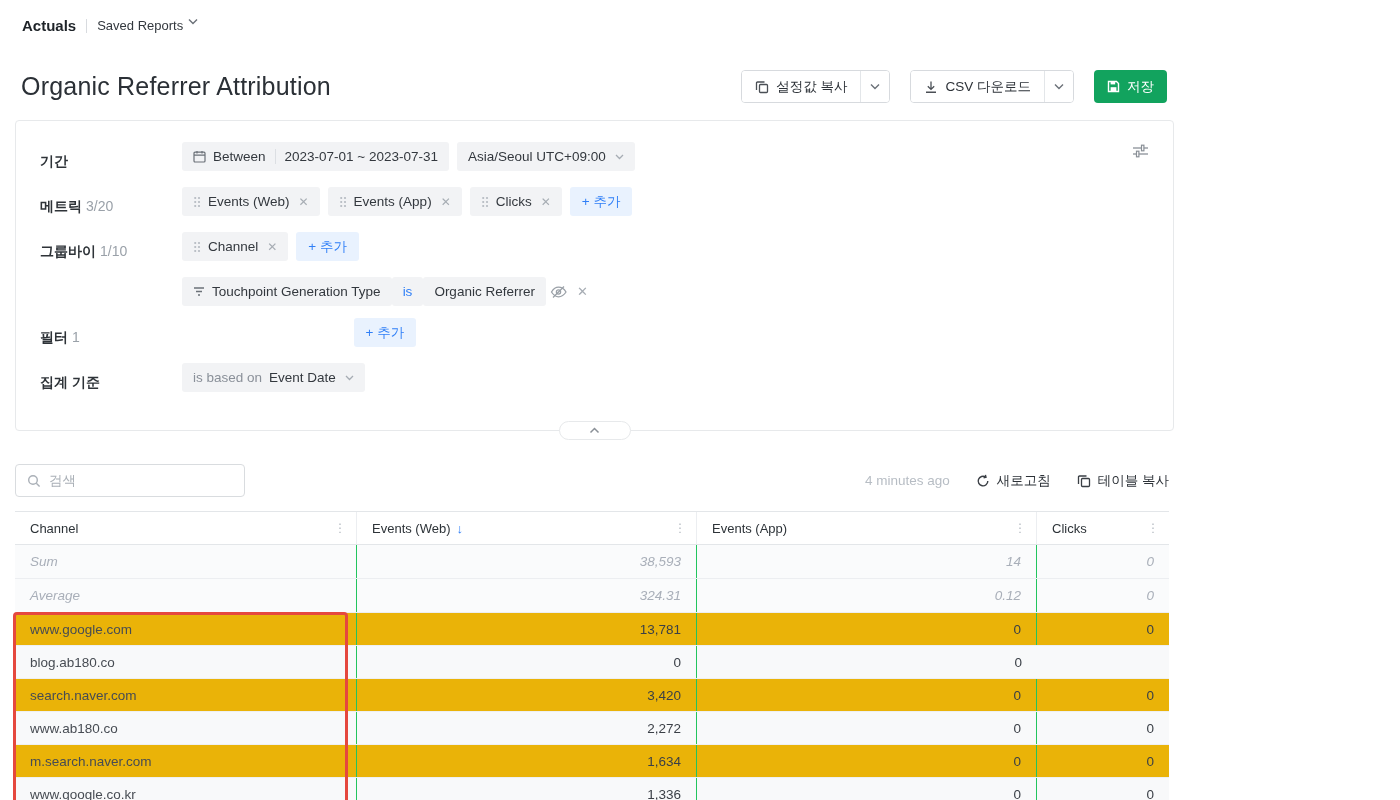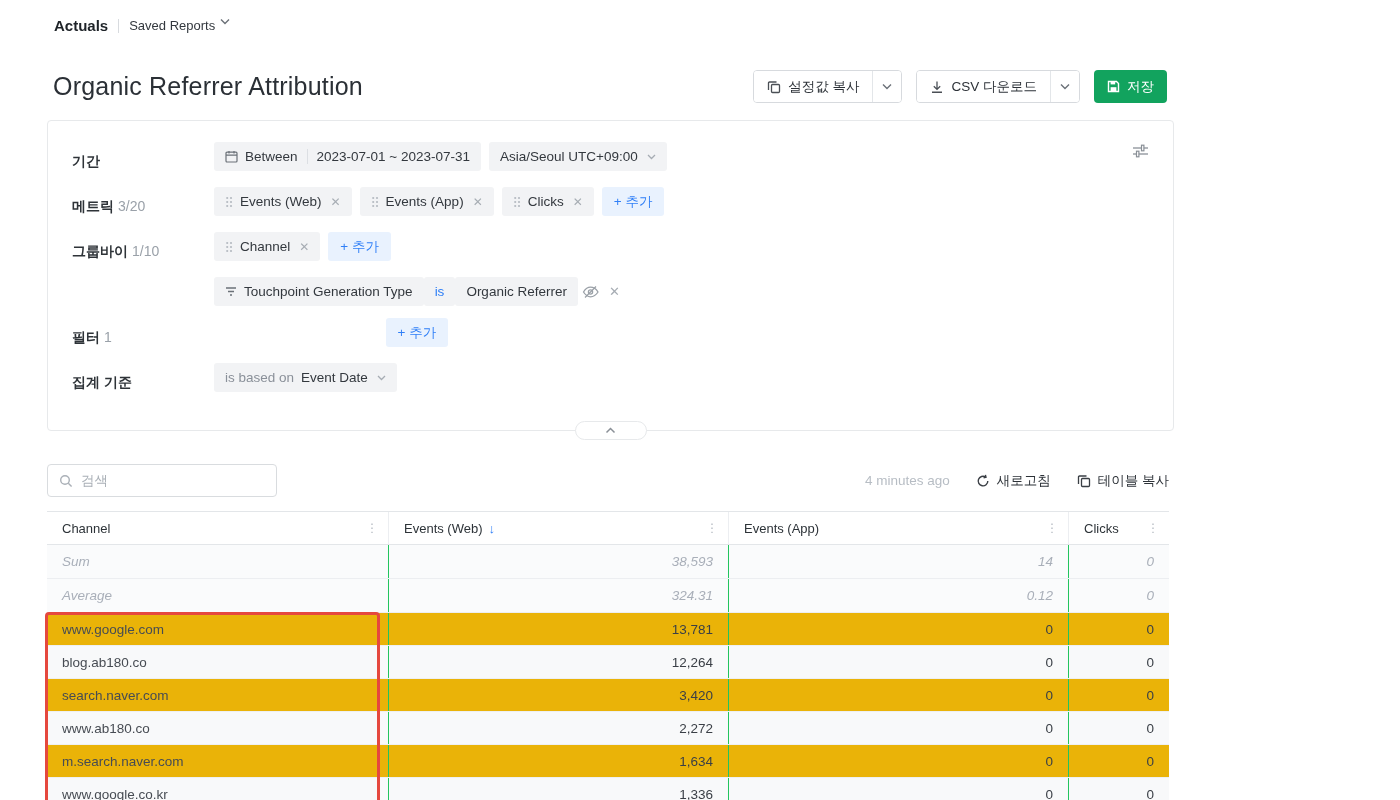"Actuals" .page { padding-left: 32px -> none }
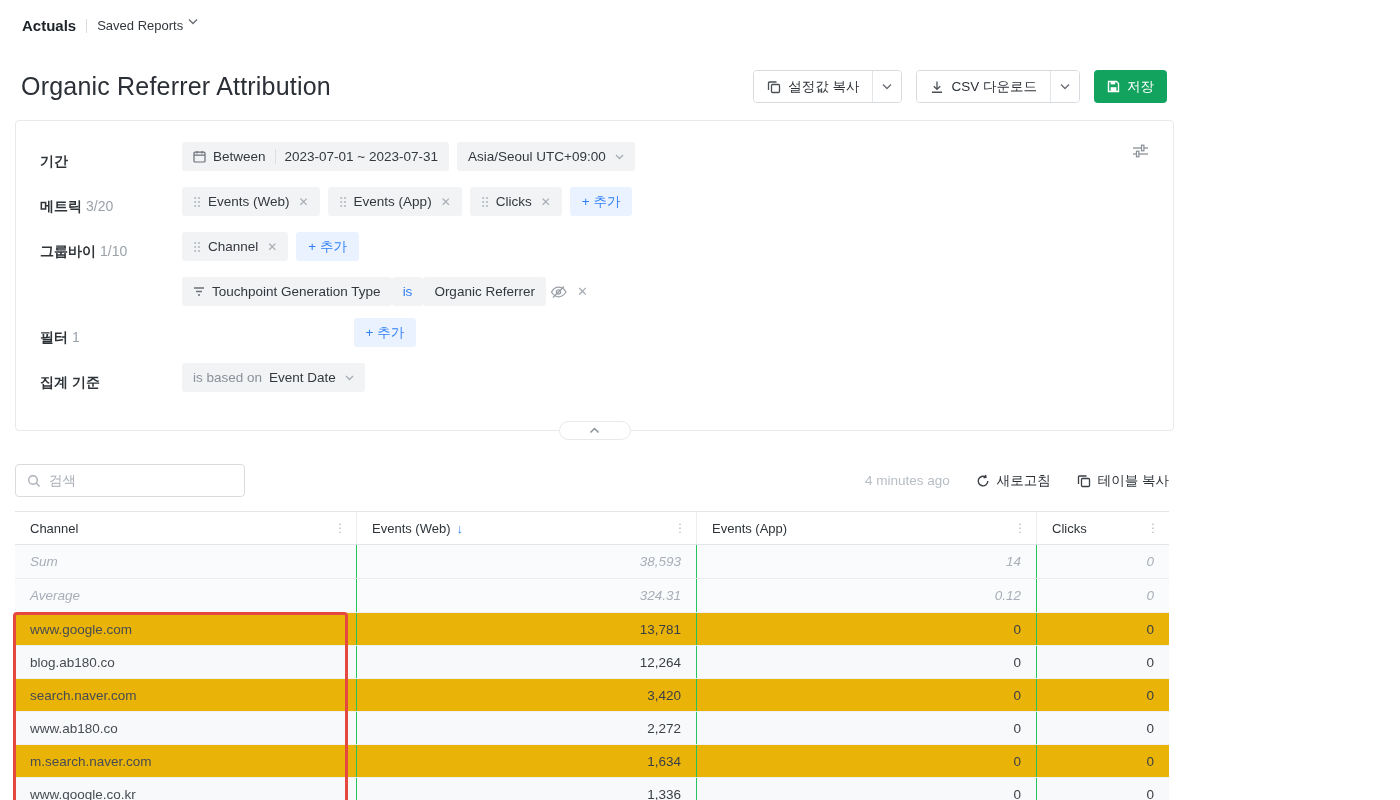"설정값 복사" .actions { gap: 14px -> 20px }
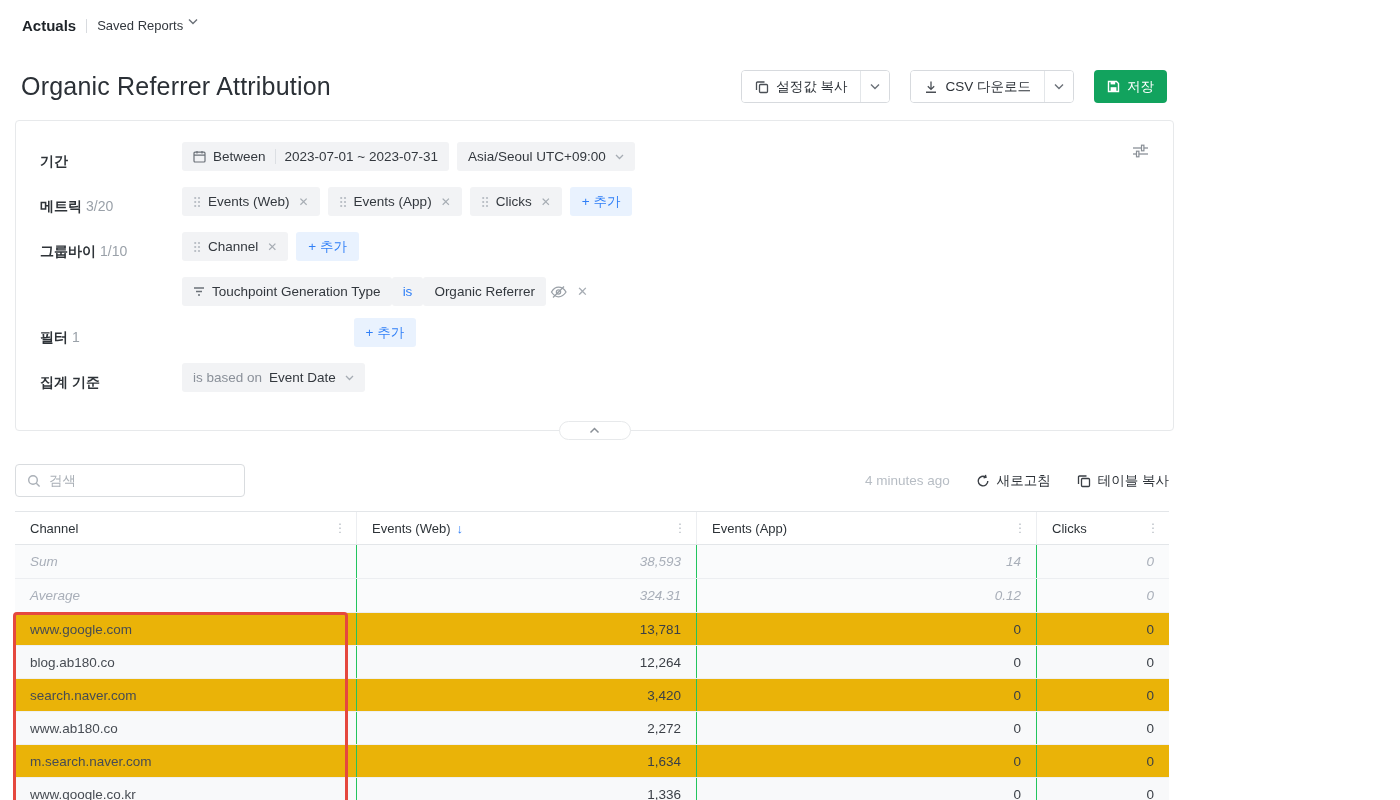"12,264" div.cell { html: <div>12,264</div> -> none }
